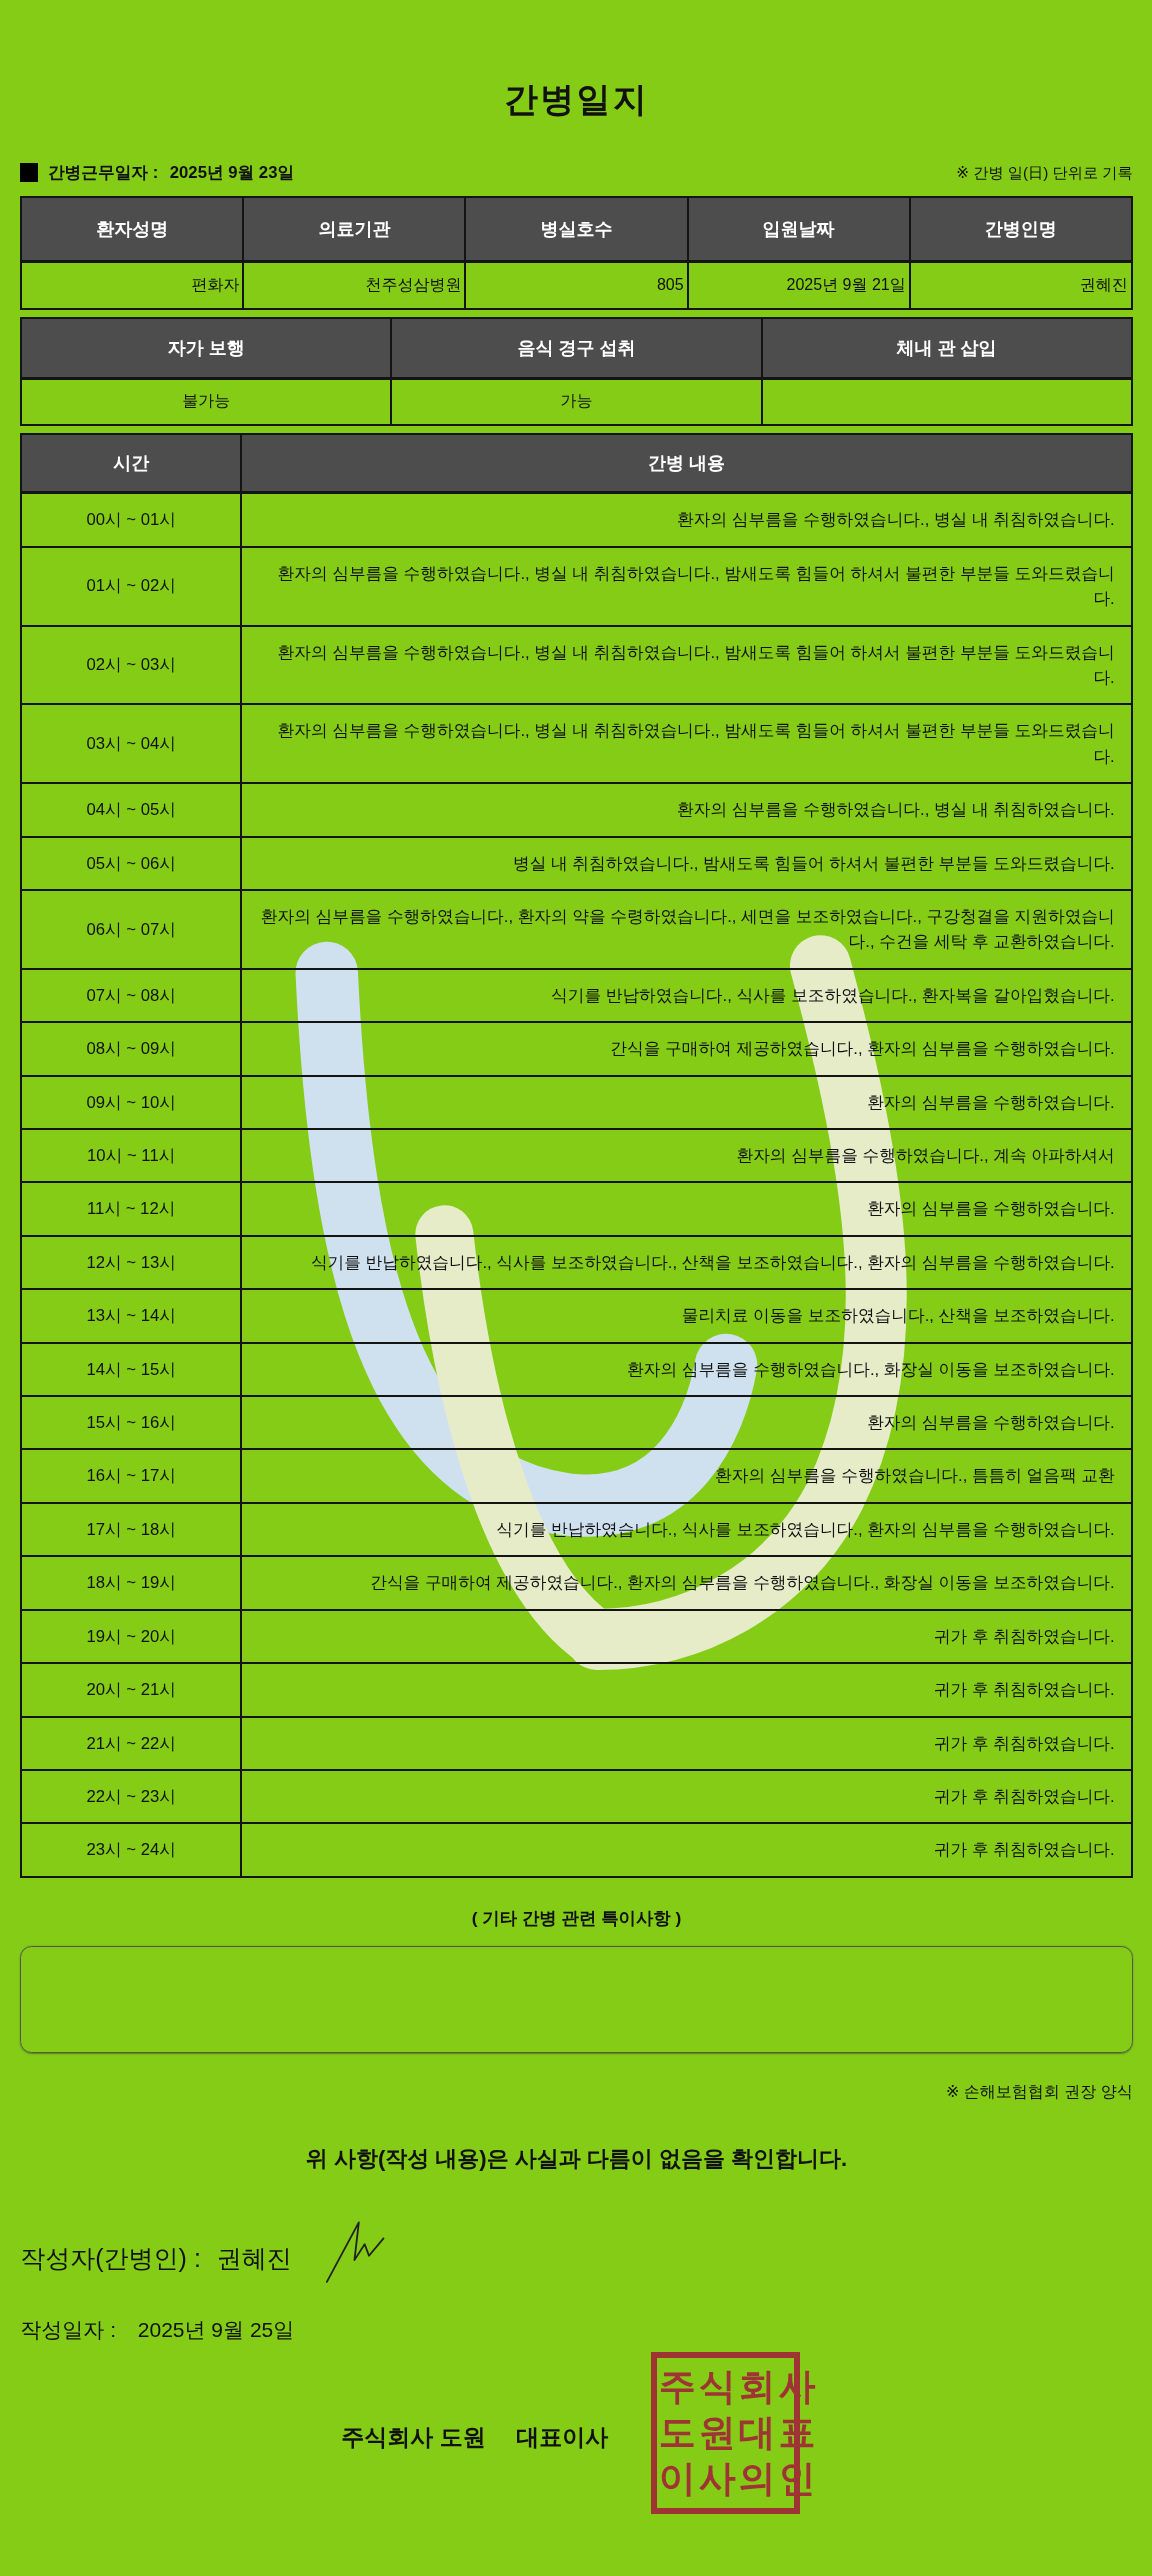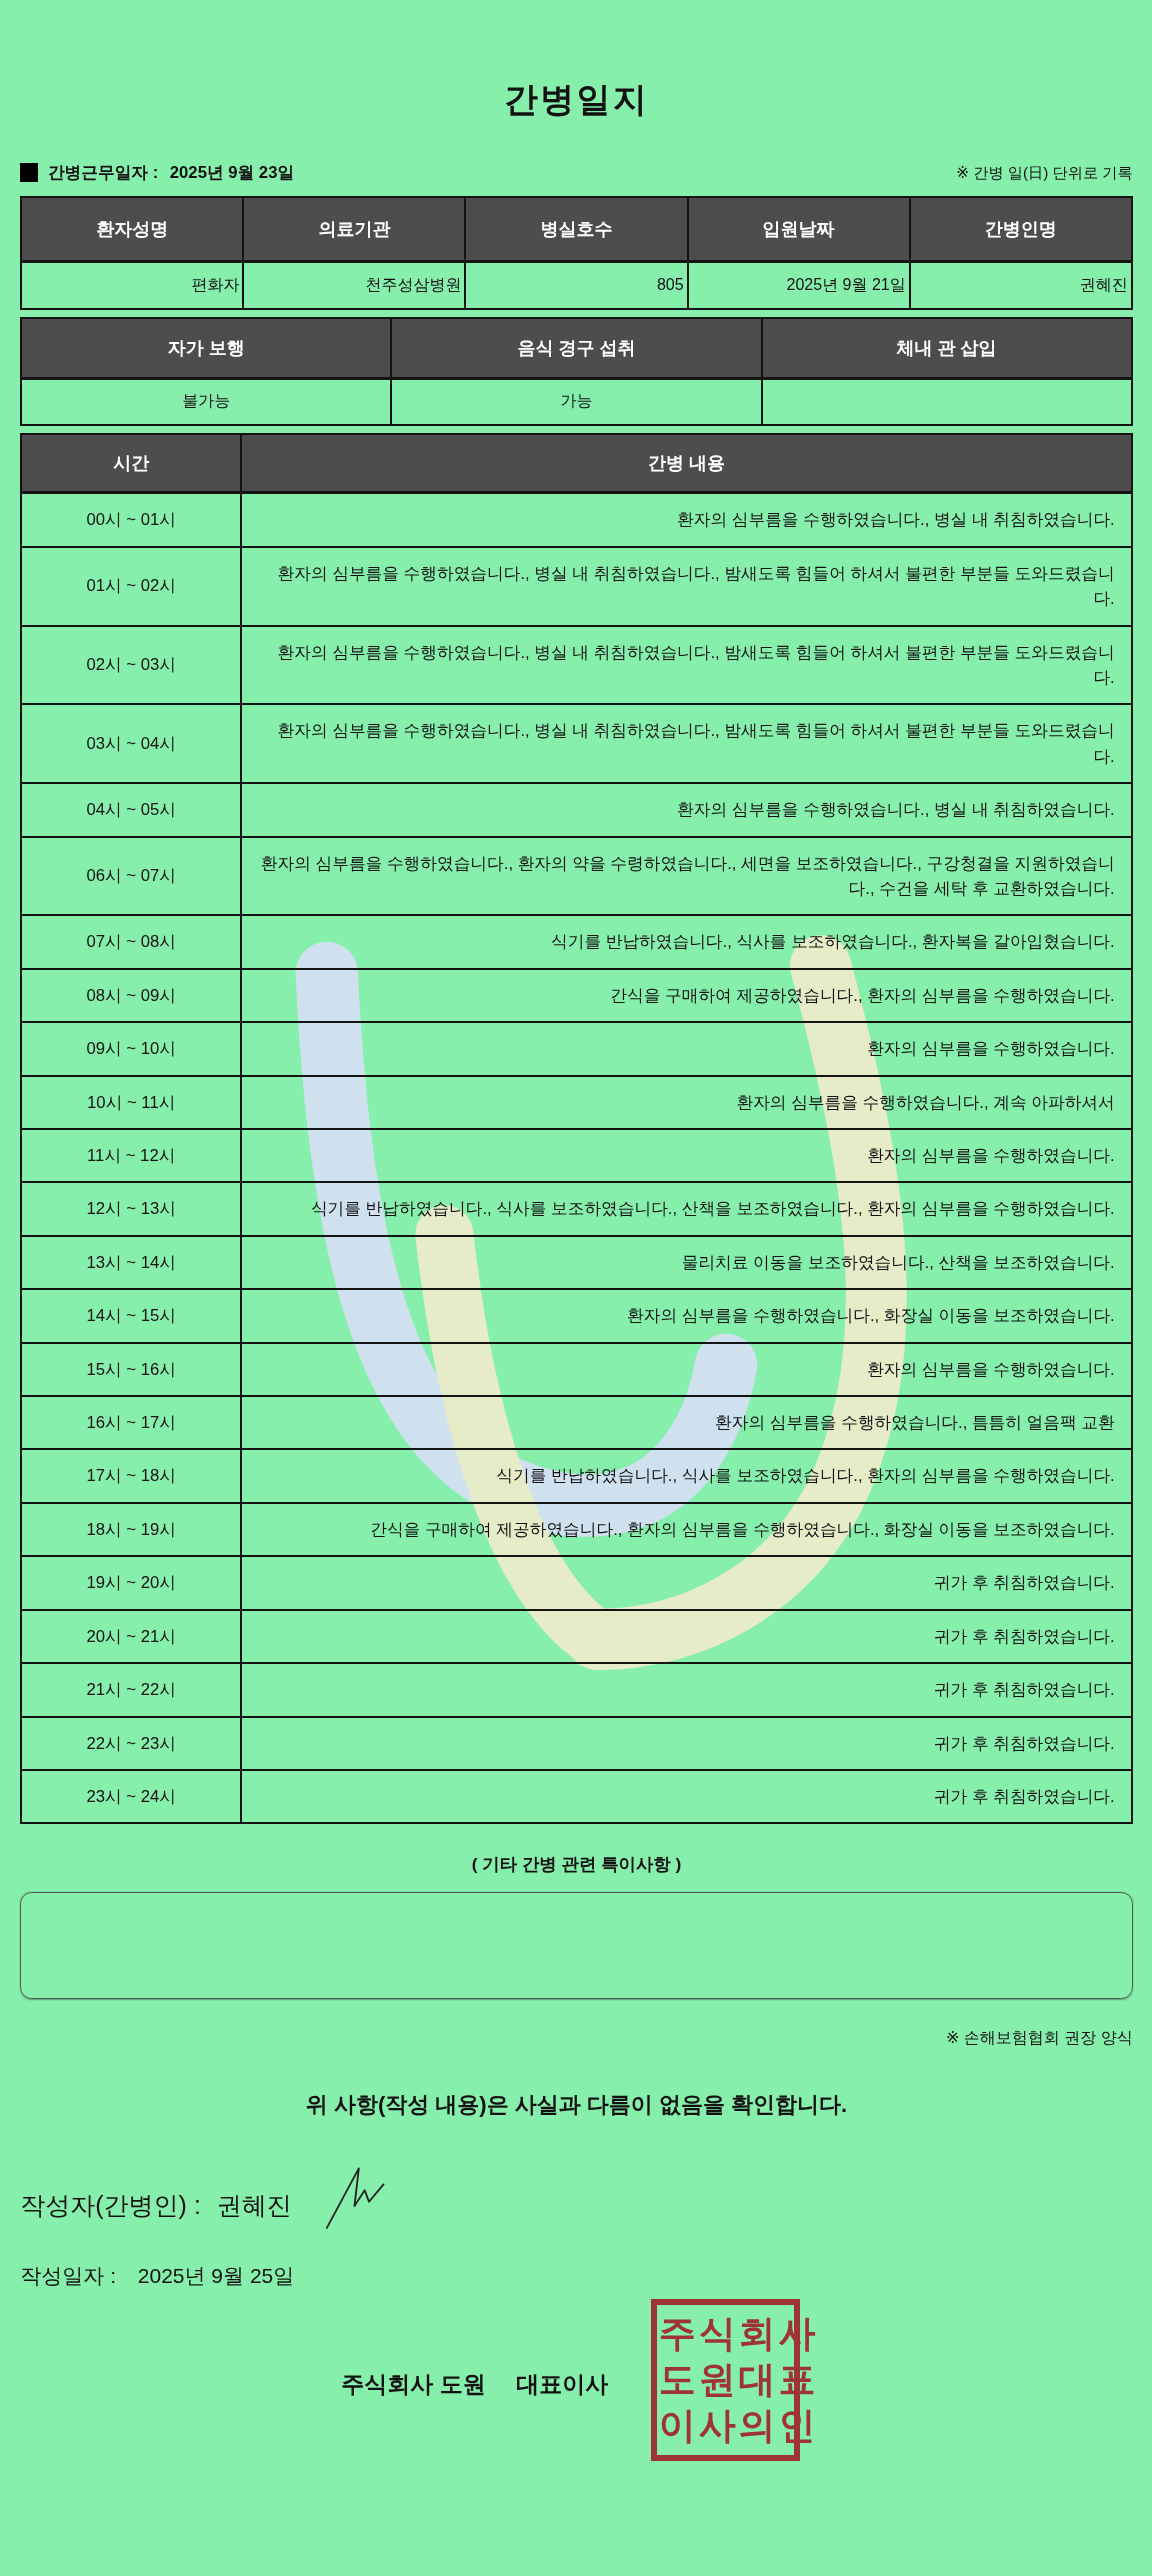"간병일지" .page { background: #86efac -> #84cc16 }
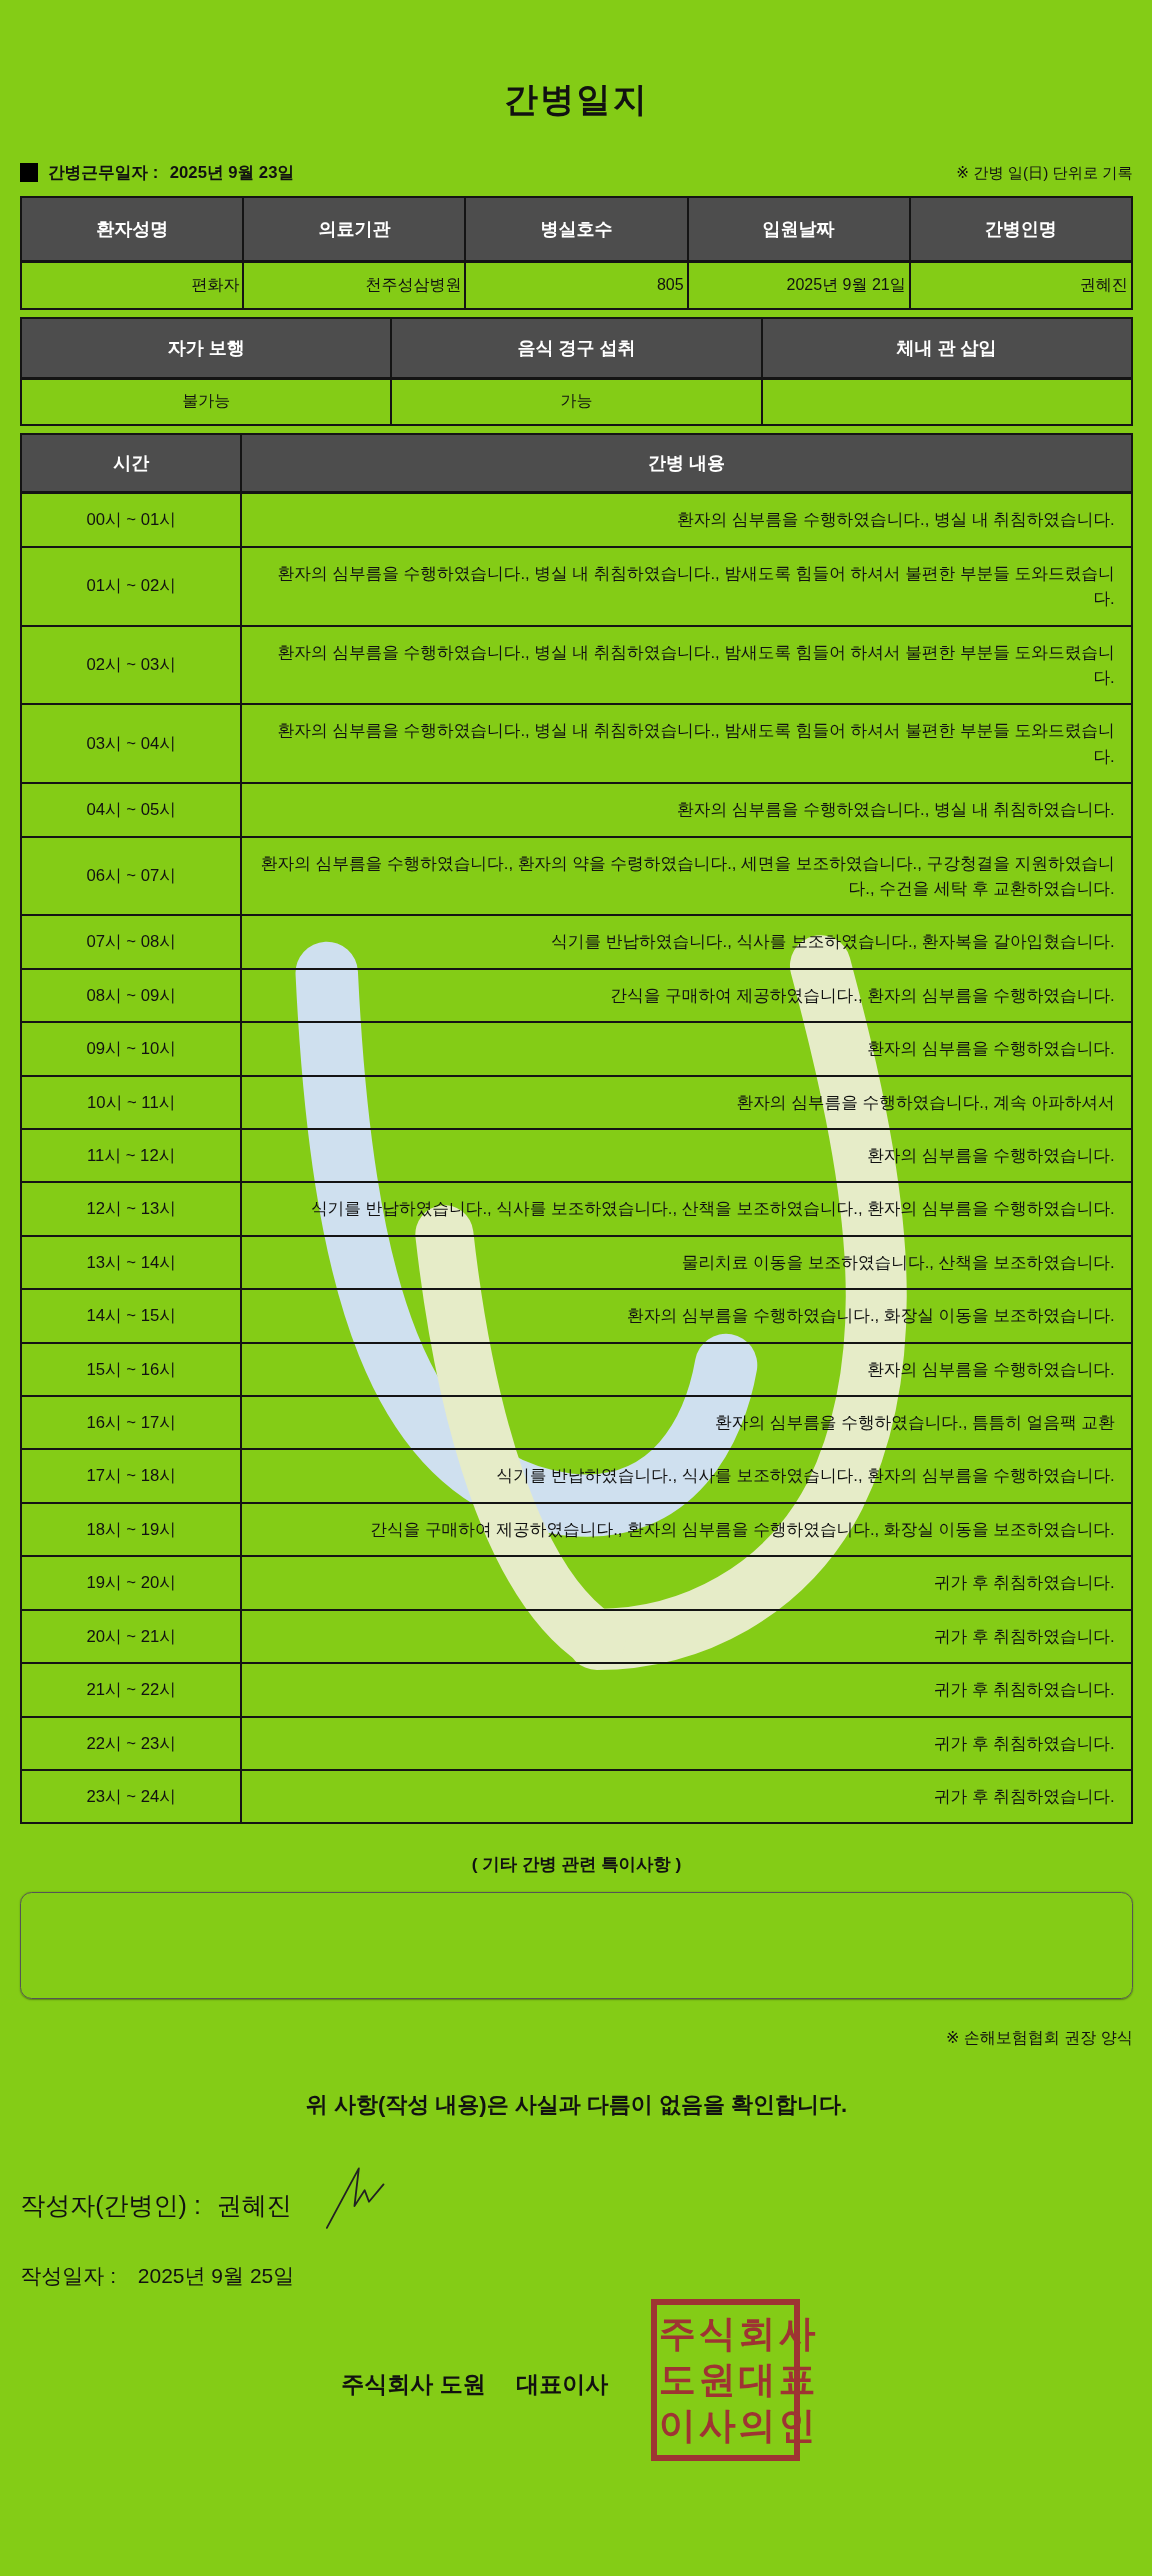"05시 ~ 06시" tr { html: none -> <tr> <td>05시 ~ 06시</td> <td>병실 내 취침하였습니다., 밤새도록 힘들어 하셔서 불편한 부분들 도와드렸습니다.</td> </tr> }
